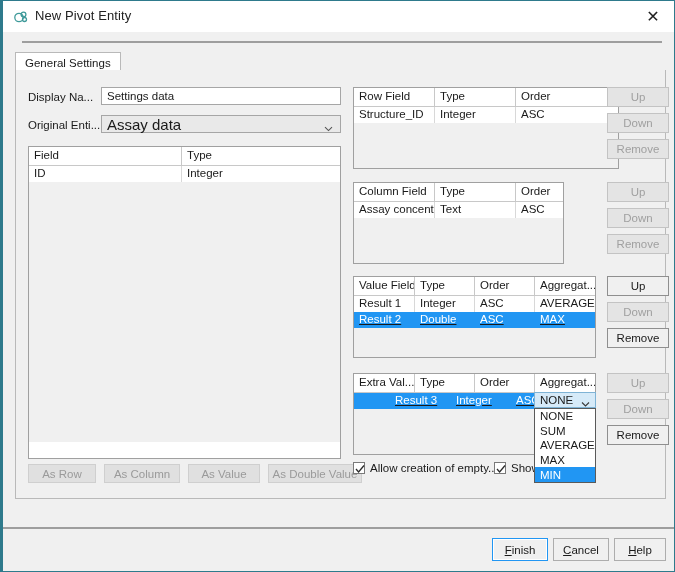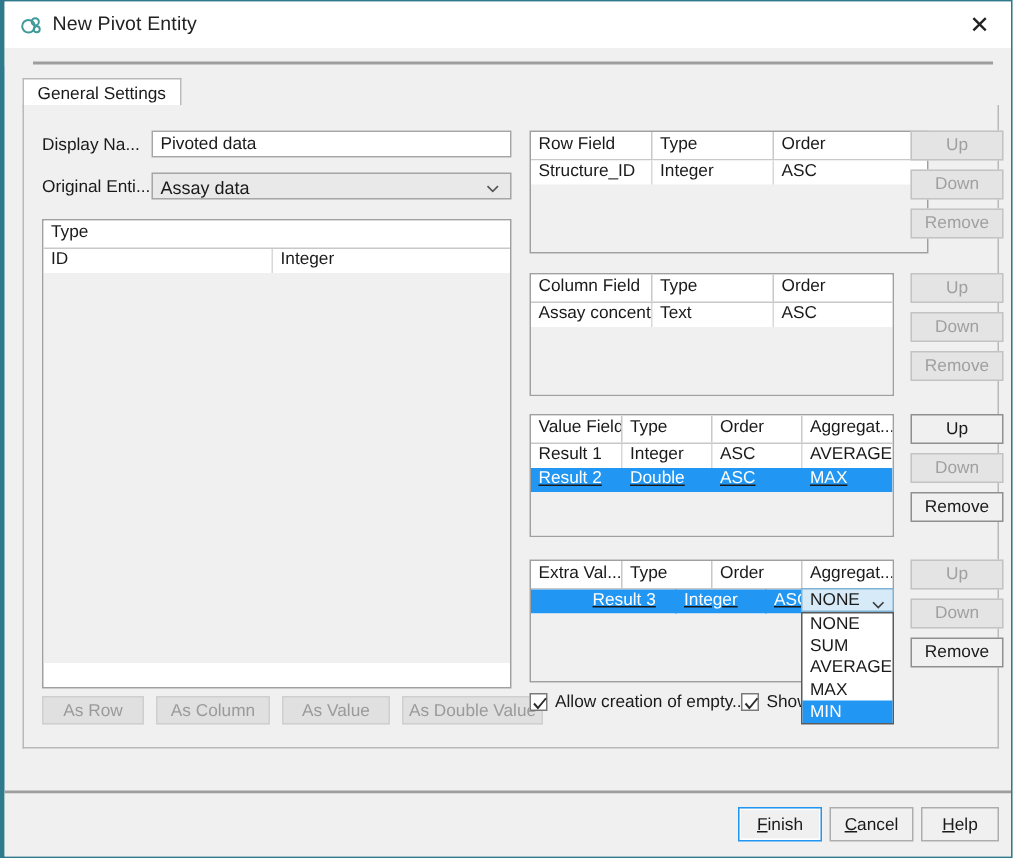"Pivoted data" span { text: Pivoted -> Settings }
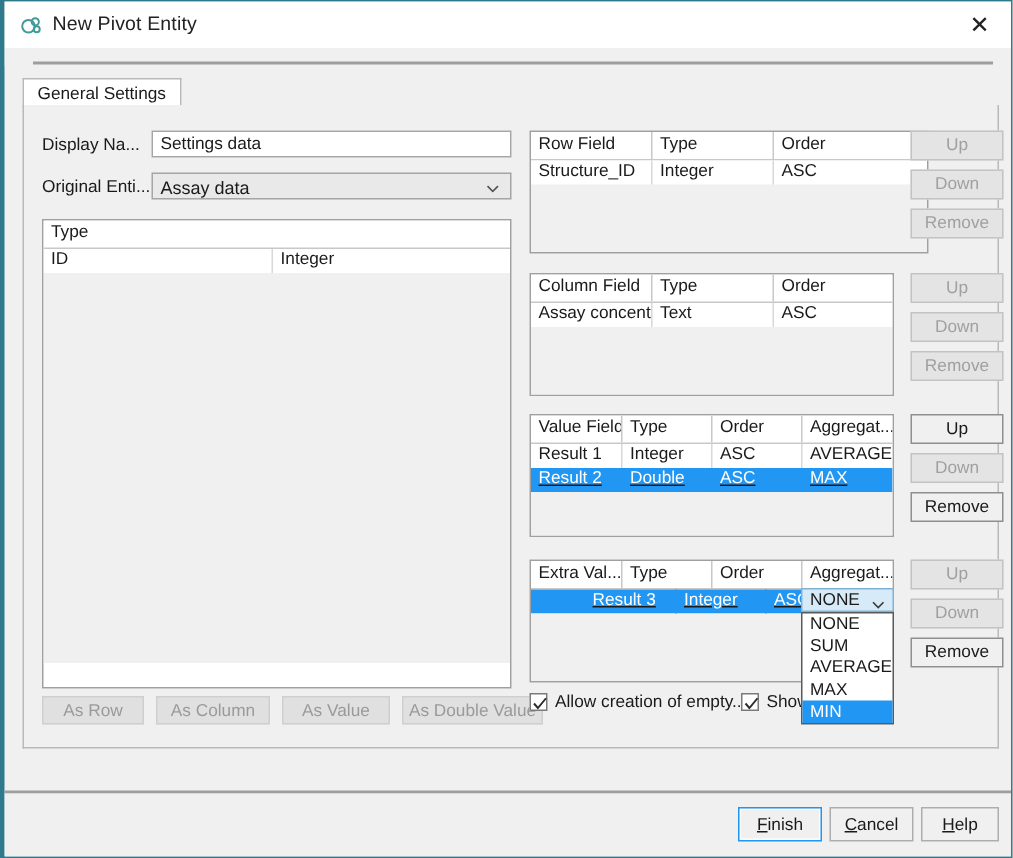"Assay data" .combo { align-items: flex-end -> flex-start; font-size: 12px -> 15px }
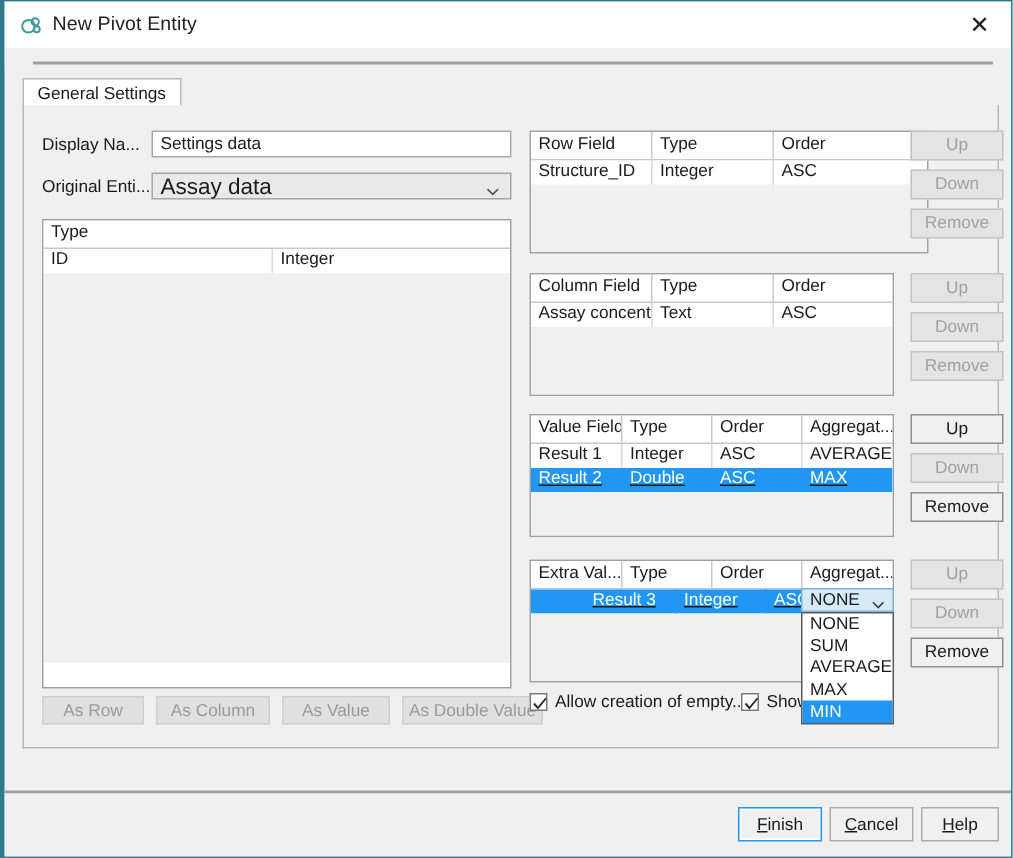"Field" div { html: none -> <div>Field</div> }
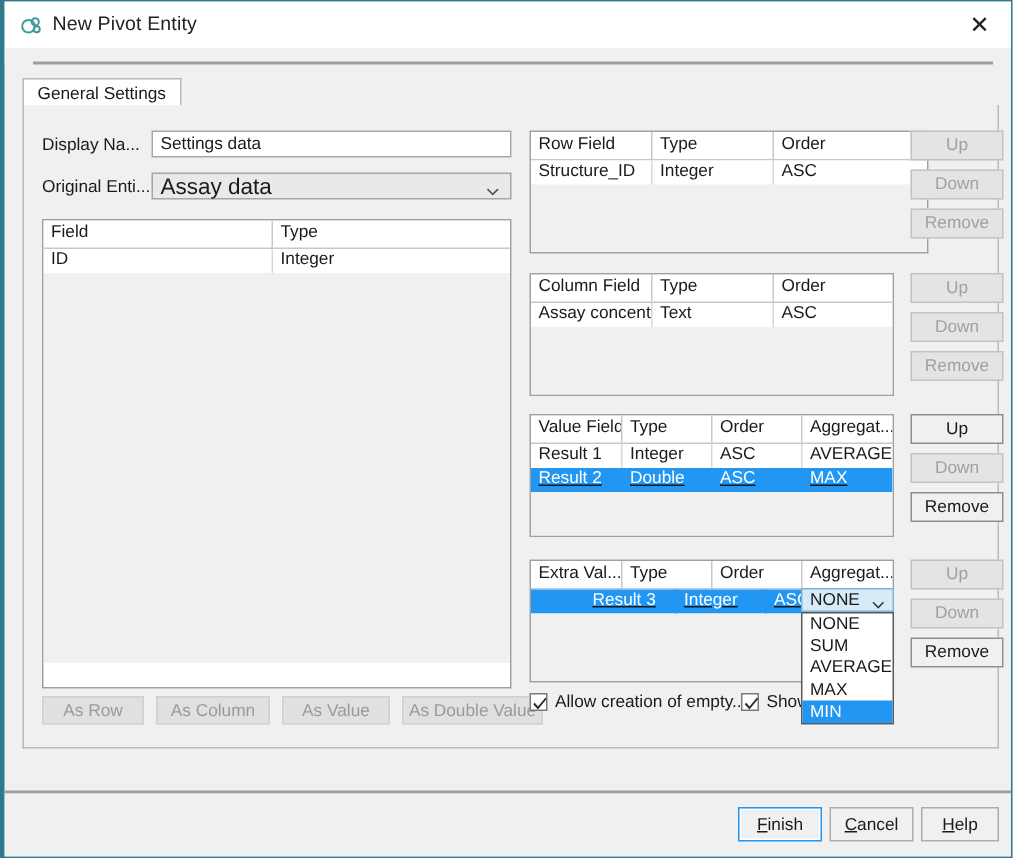"Column Field" div.tbl { width: 243px -> 211px }
